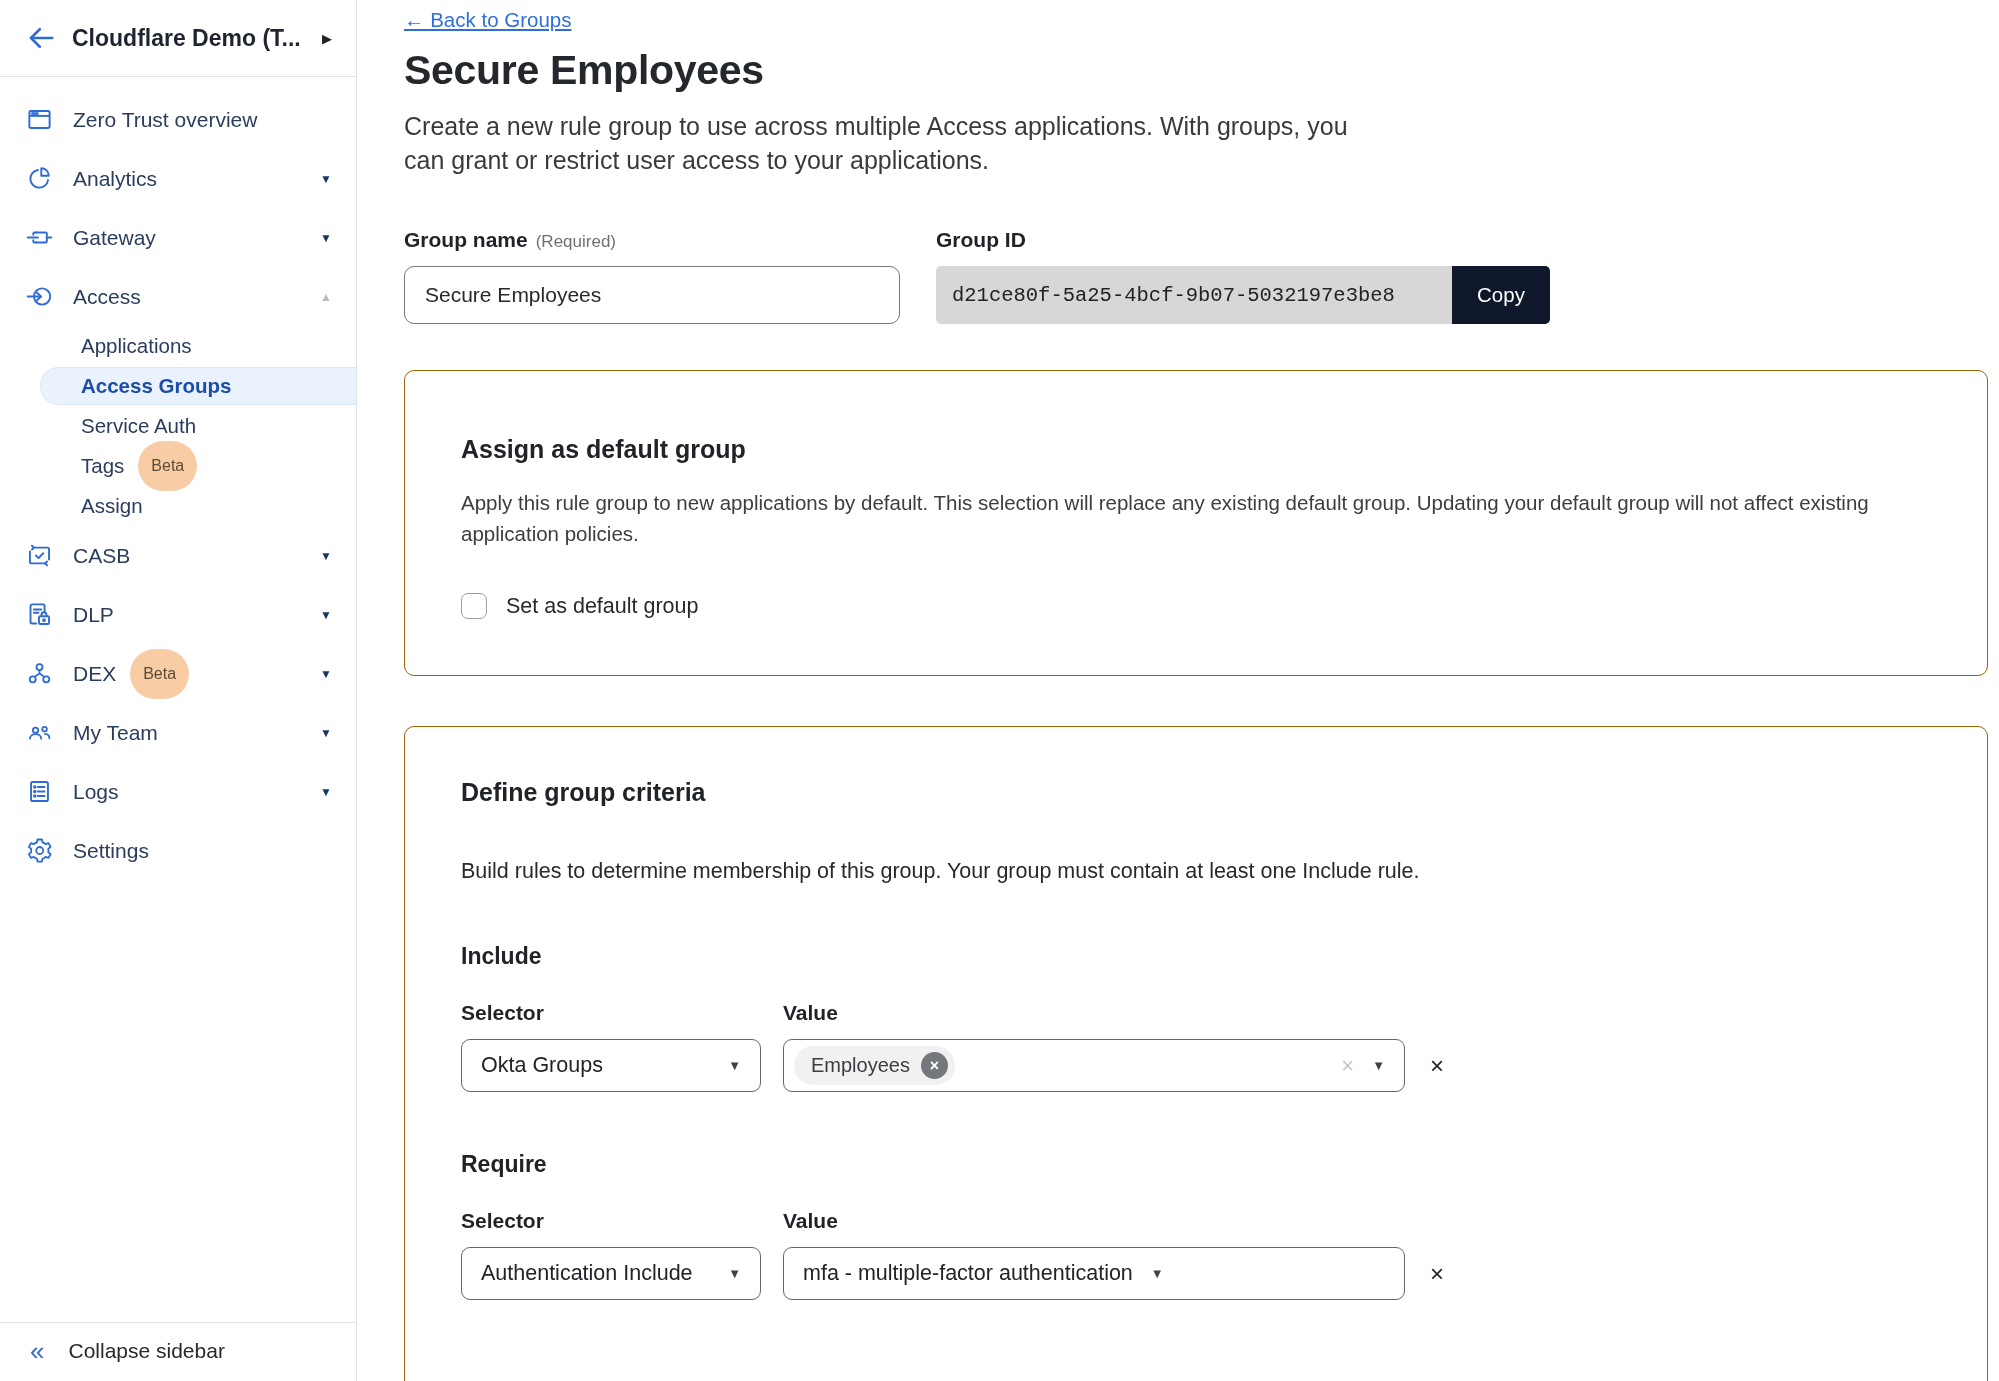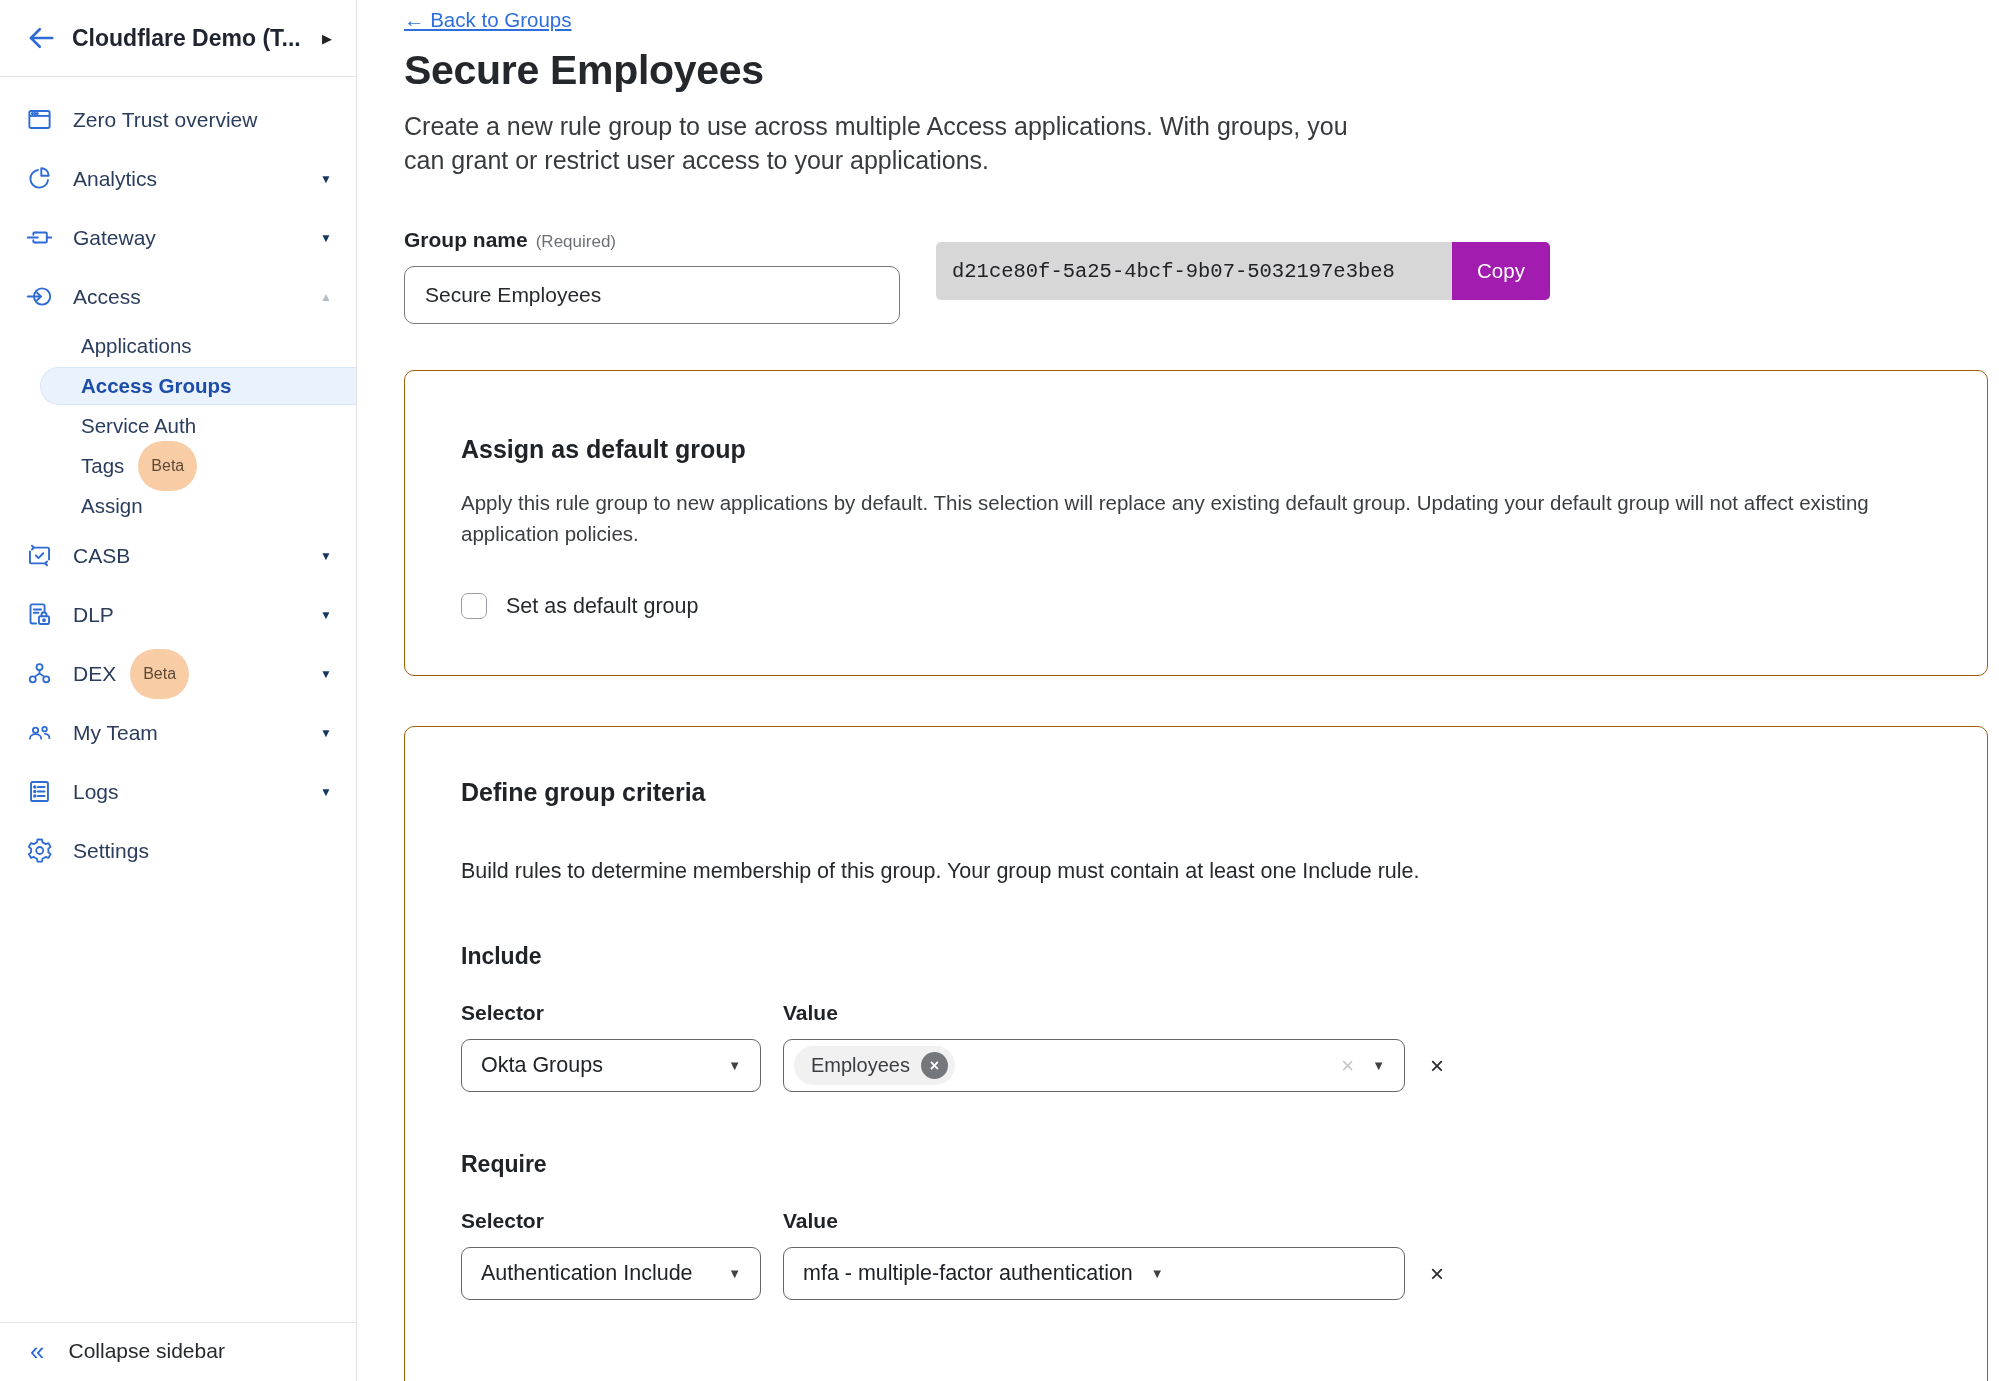"Group ID" div.field-label-row { html: none -> <div> <span>Group ID</span> </div> }
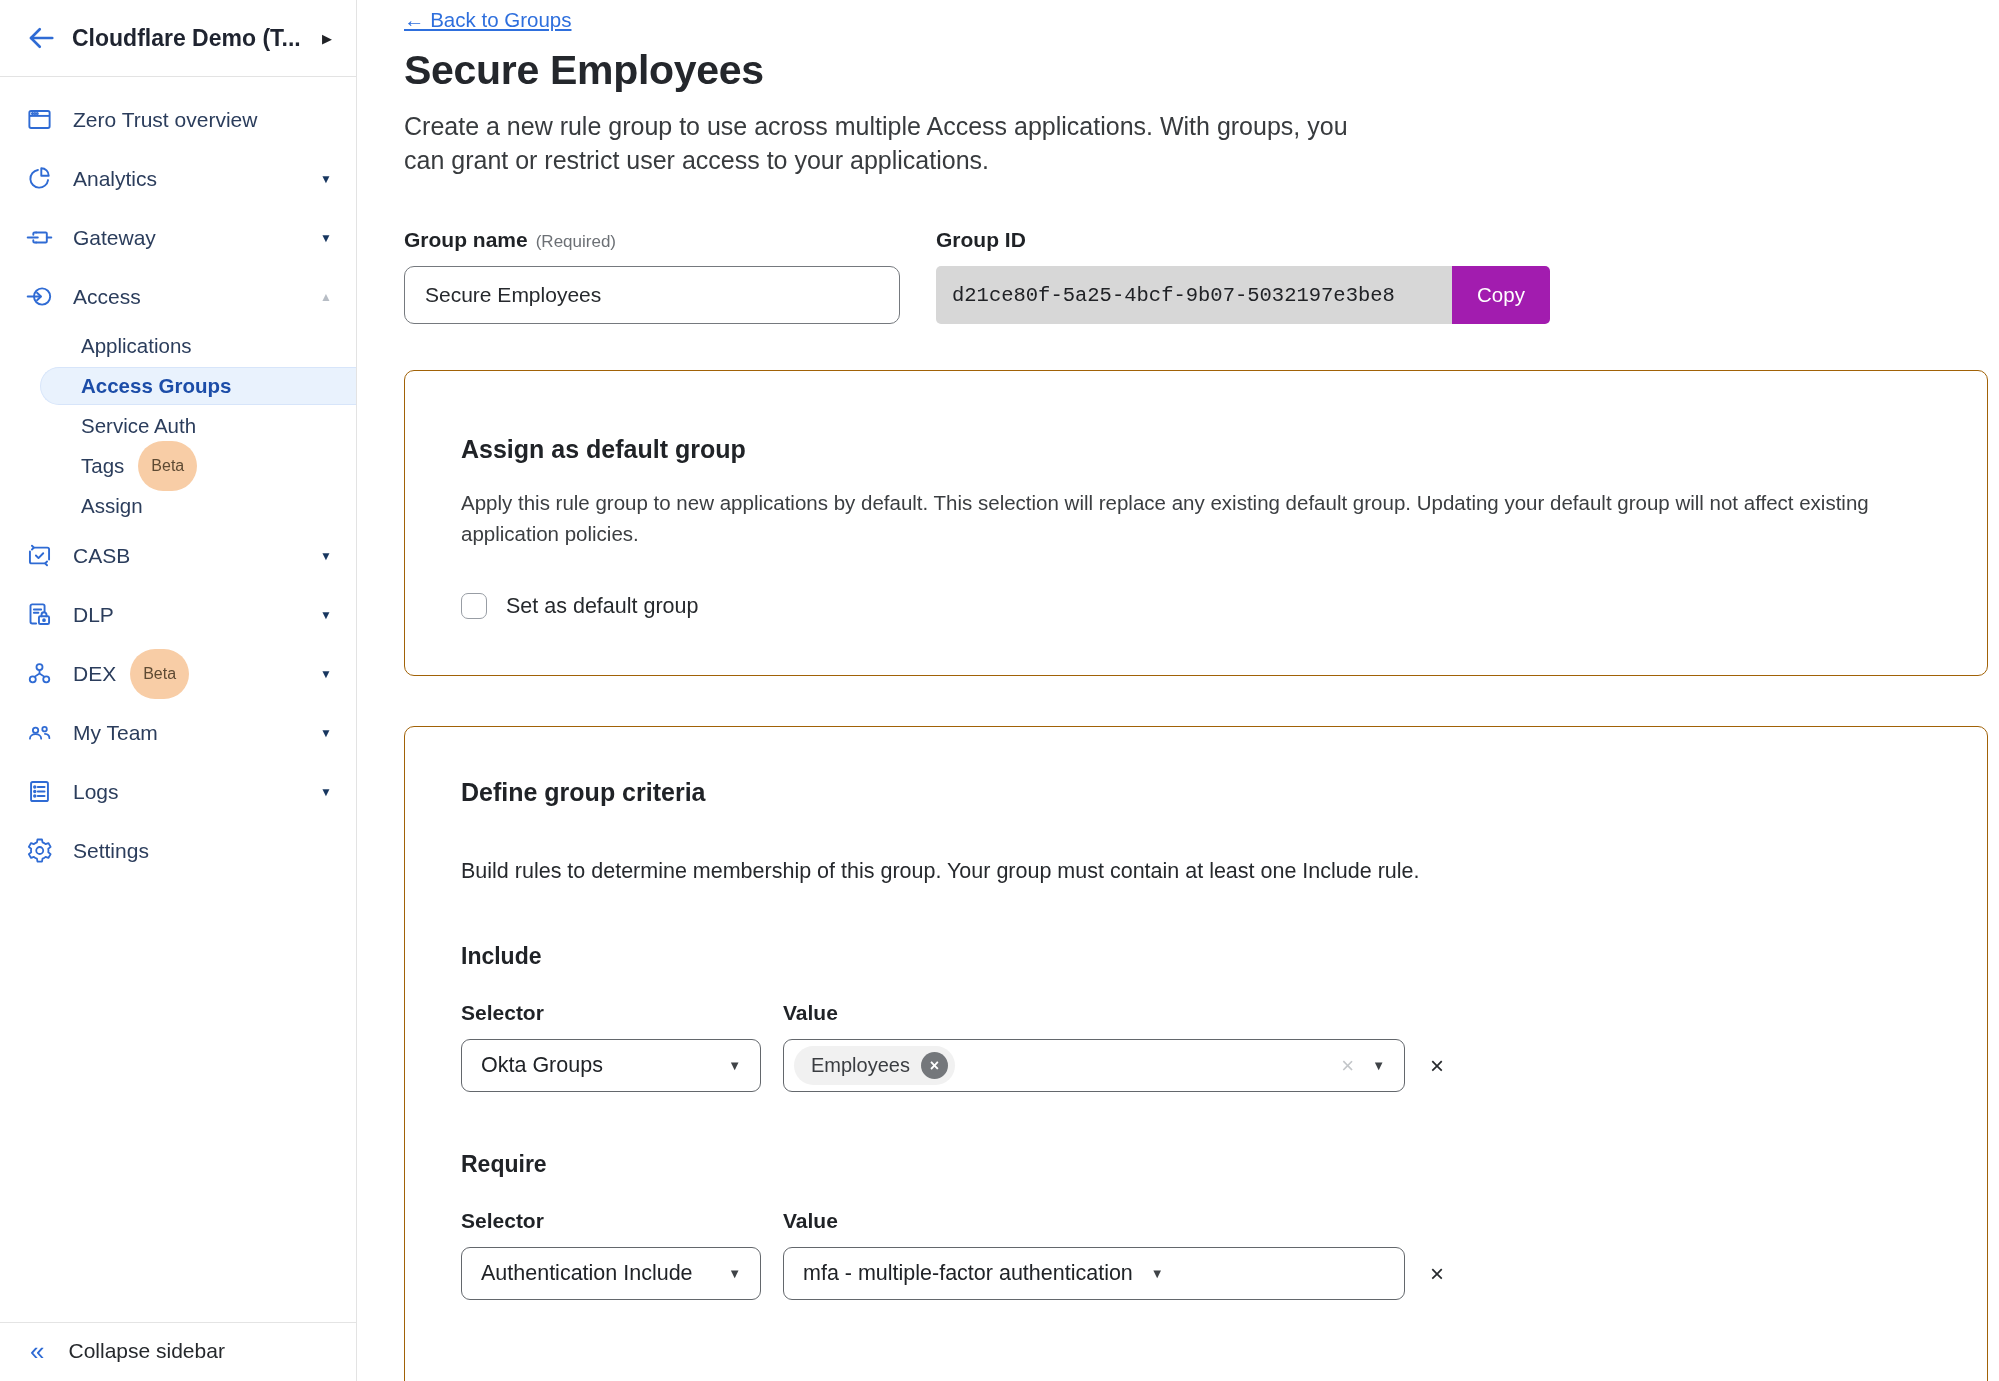"Copy" .copy-button { background: #a21caf -> #0f172a }
